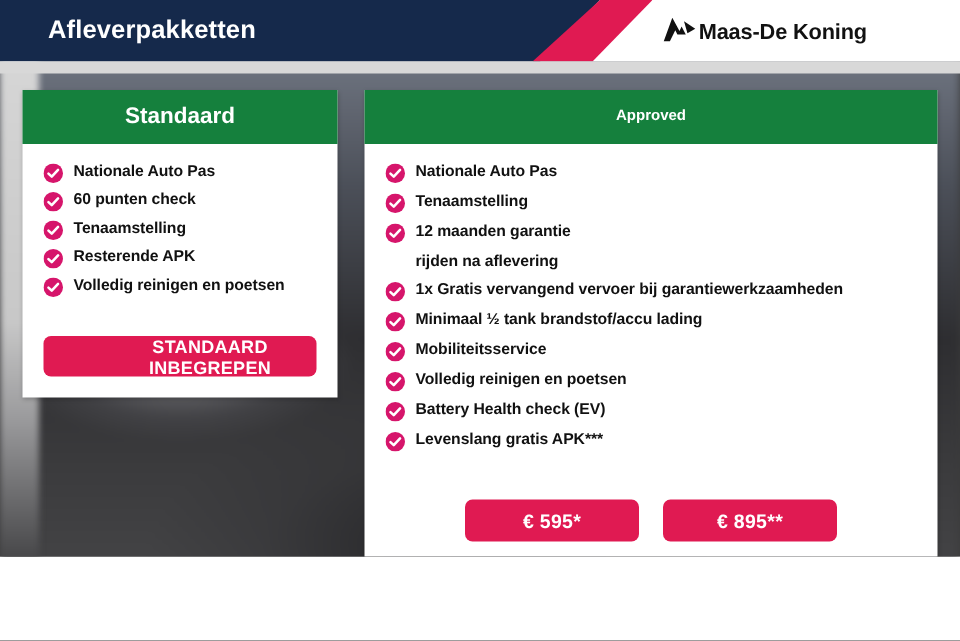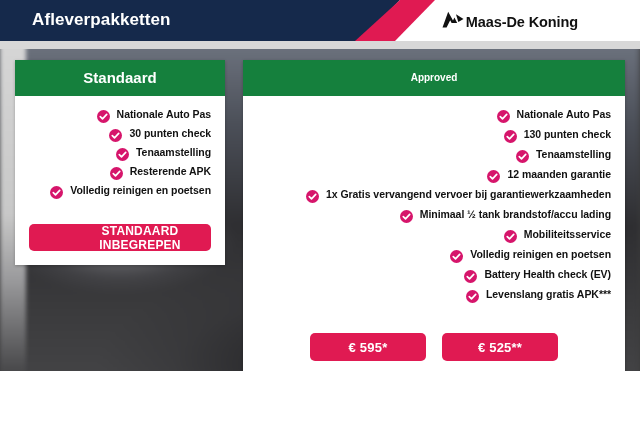"Nationale Auto Pas" .feature-item { justify-content: flex-end -> none }
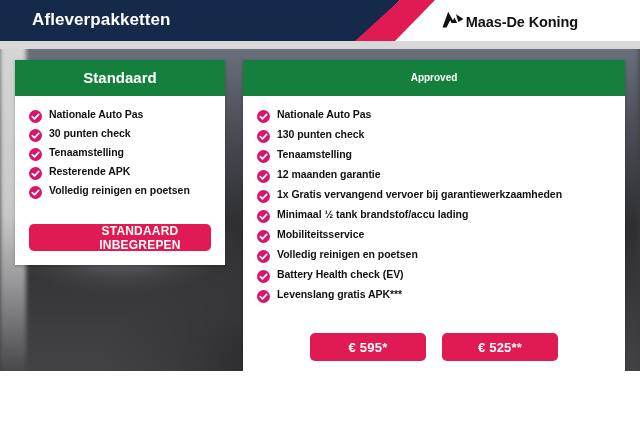"30 punten check" span.feature-text { text: 30 -> 60 }
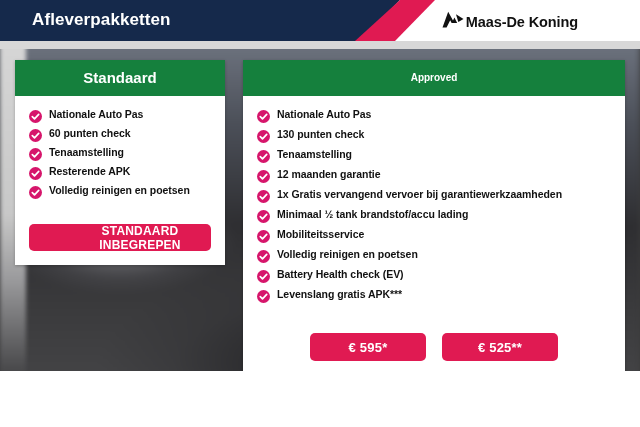"130 punten check" li.feature-item { html: <li> <span> <svg> <circle></circle> <path></path> </svg> </span> <span>130 punten check</span> </li> -> none }
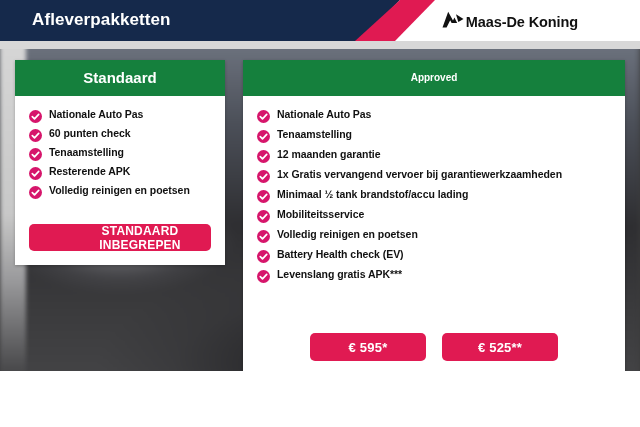"rijden na aflevering" li.feature-item { html: none -> <li> <span></span> <span>rijden na aflevering</span> </li> }
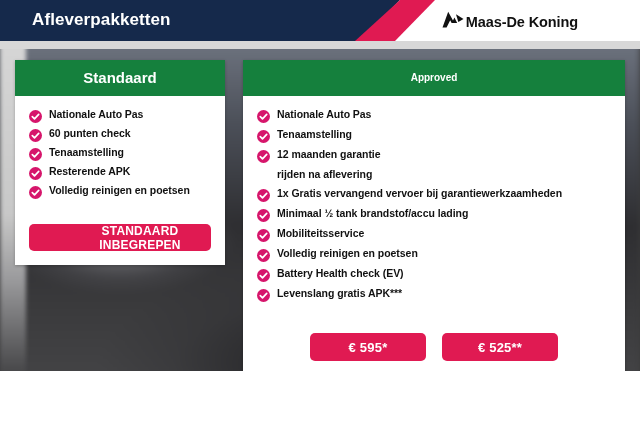"€ 525**" button.pill { text: 525 -> 895 }
